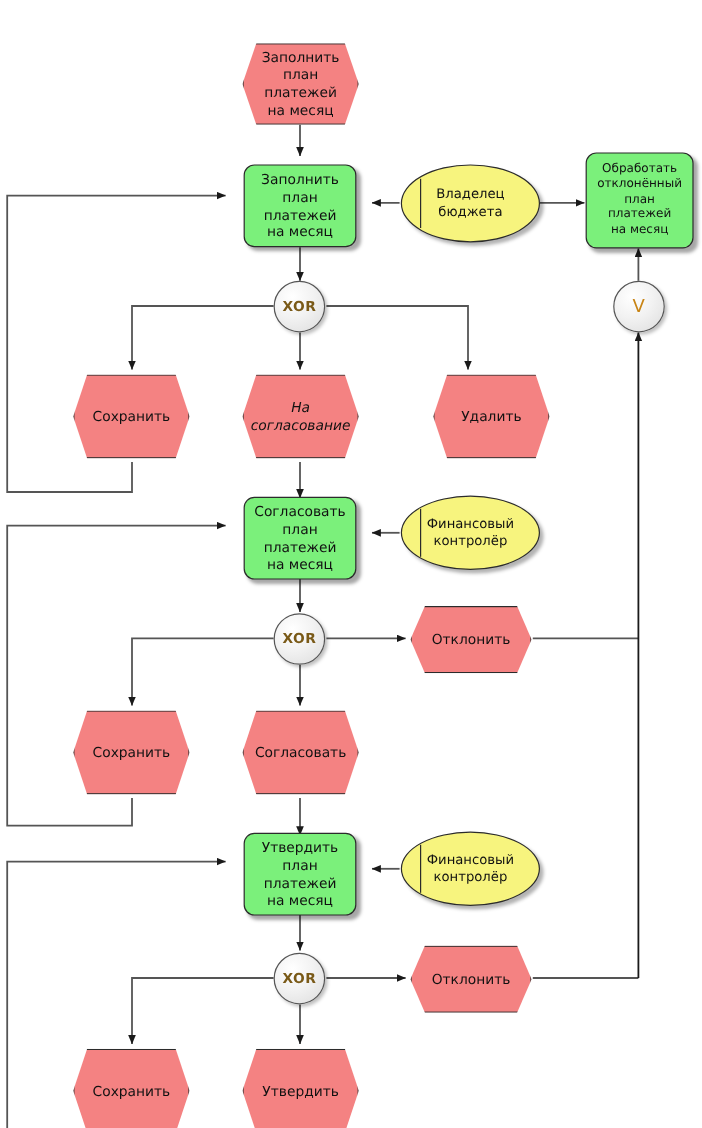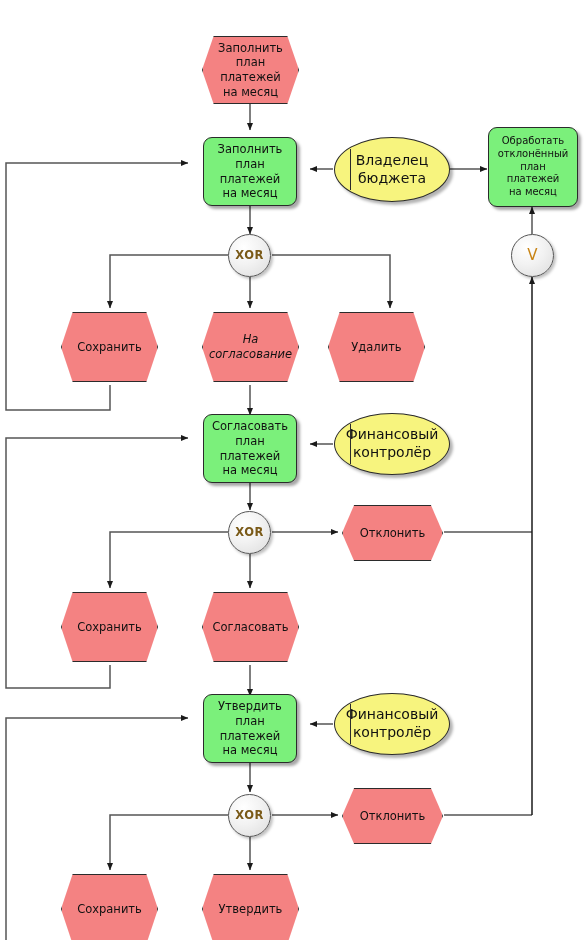"Владелец" .role { font-size: 14px -> 11px }
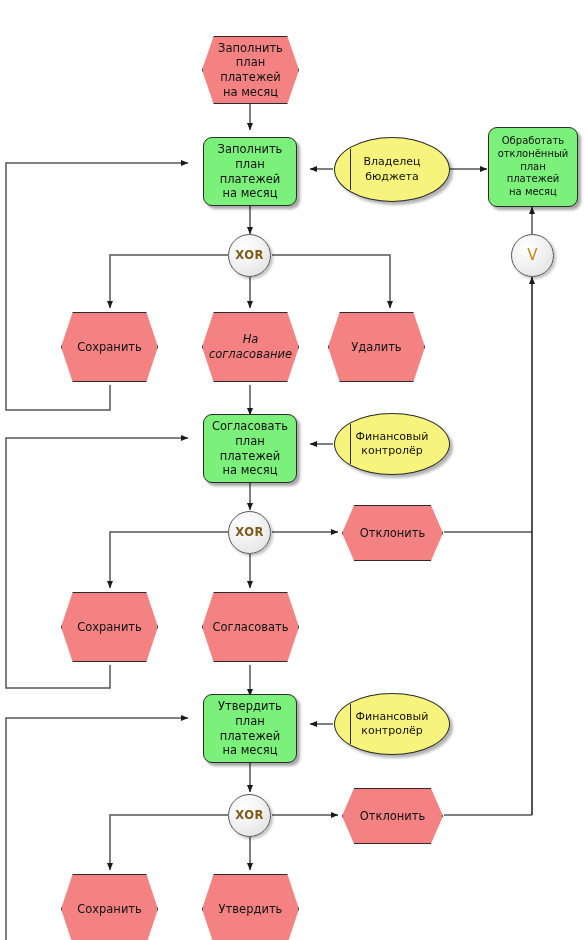"Удалить" div.node { left: 328px -> 361px }
